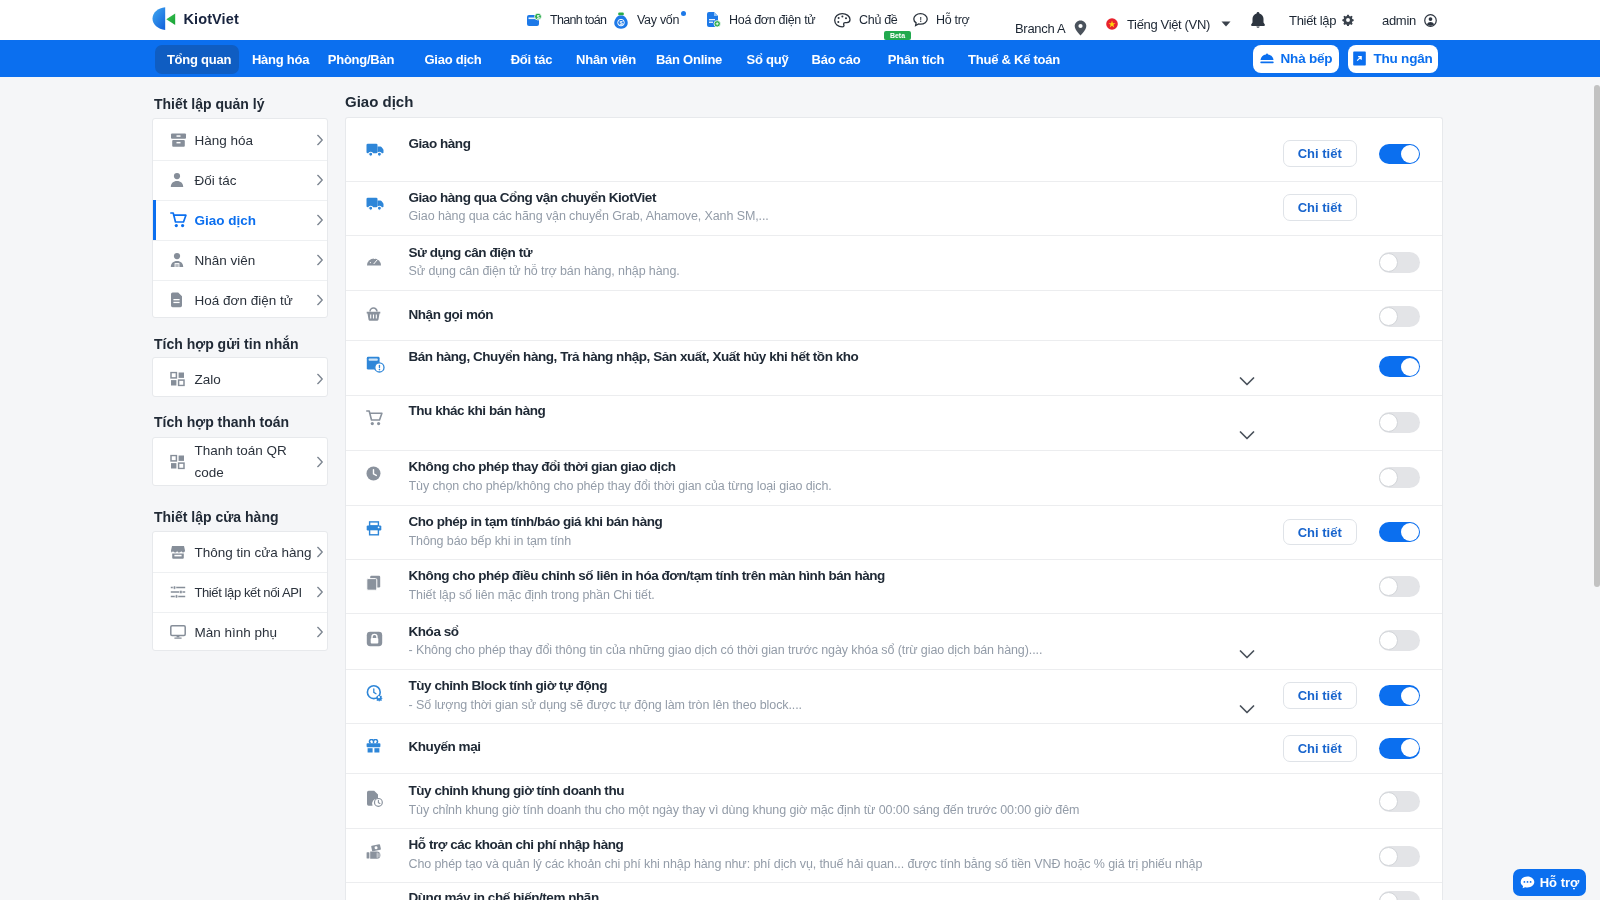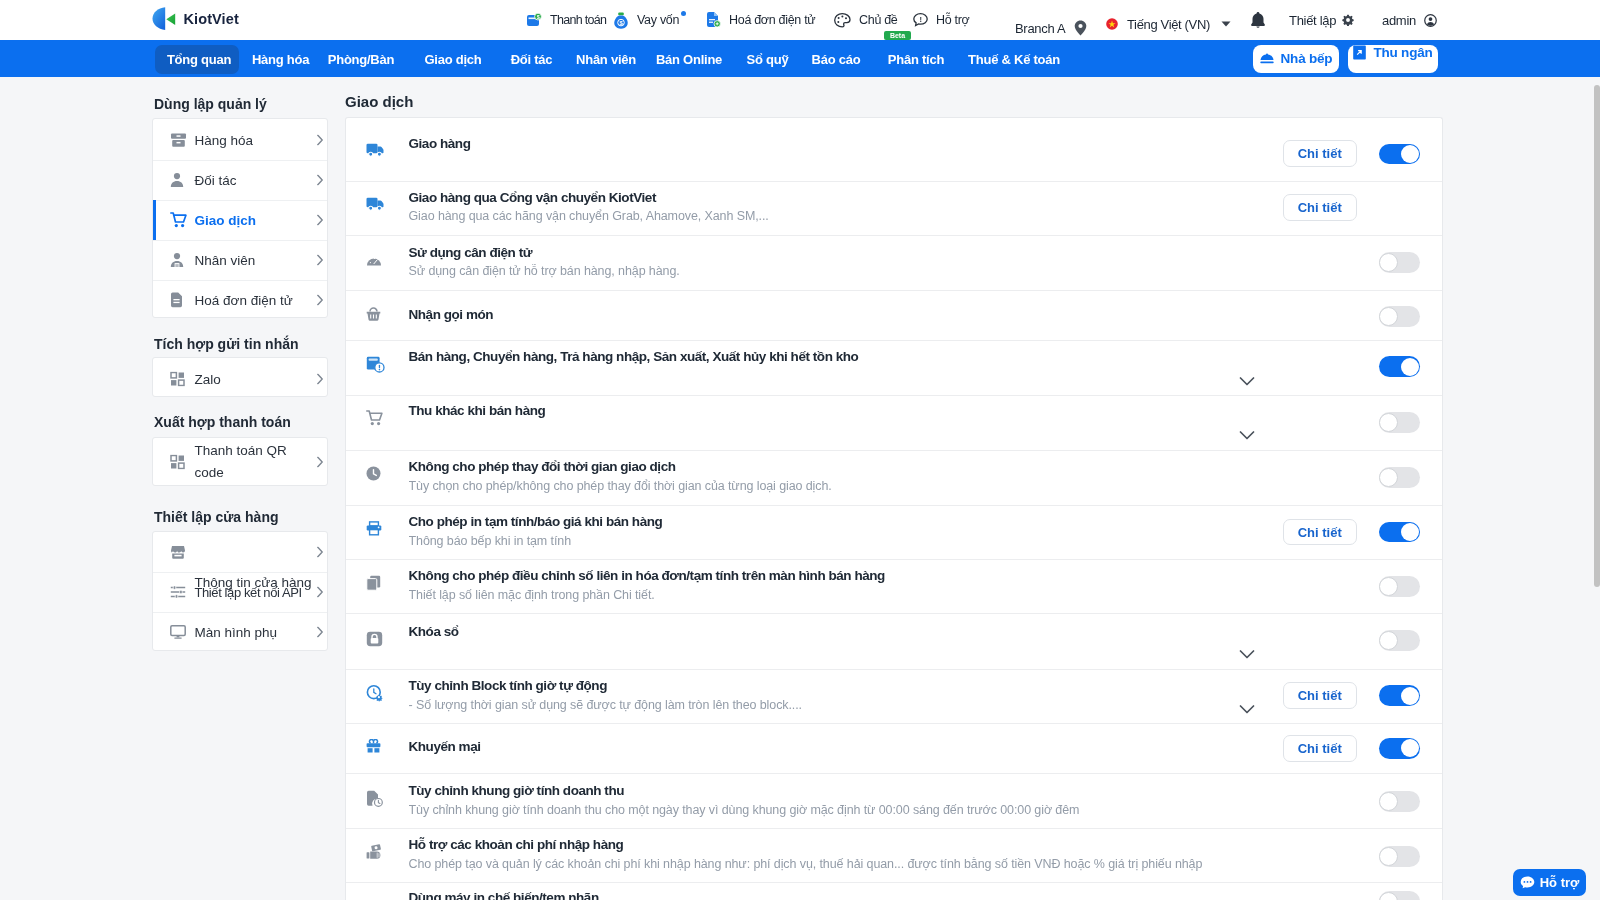"Thu ngân" div.abs { align-items: flex-start -> center }
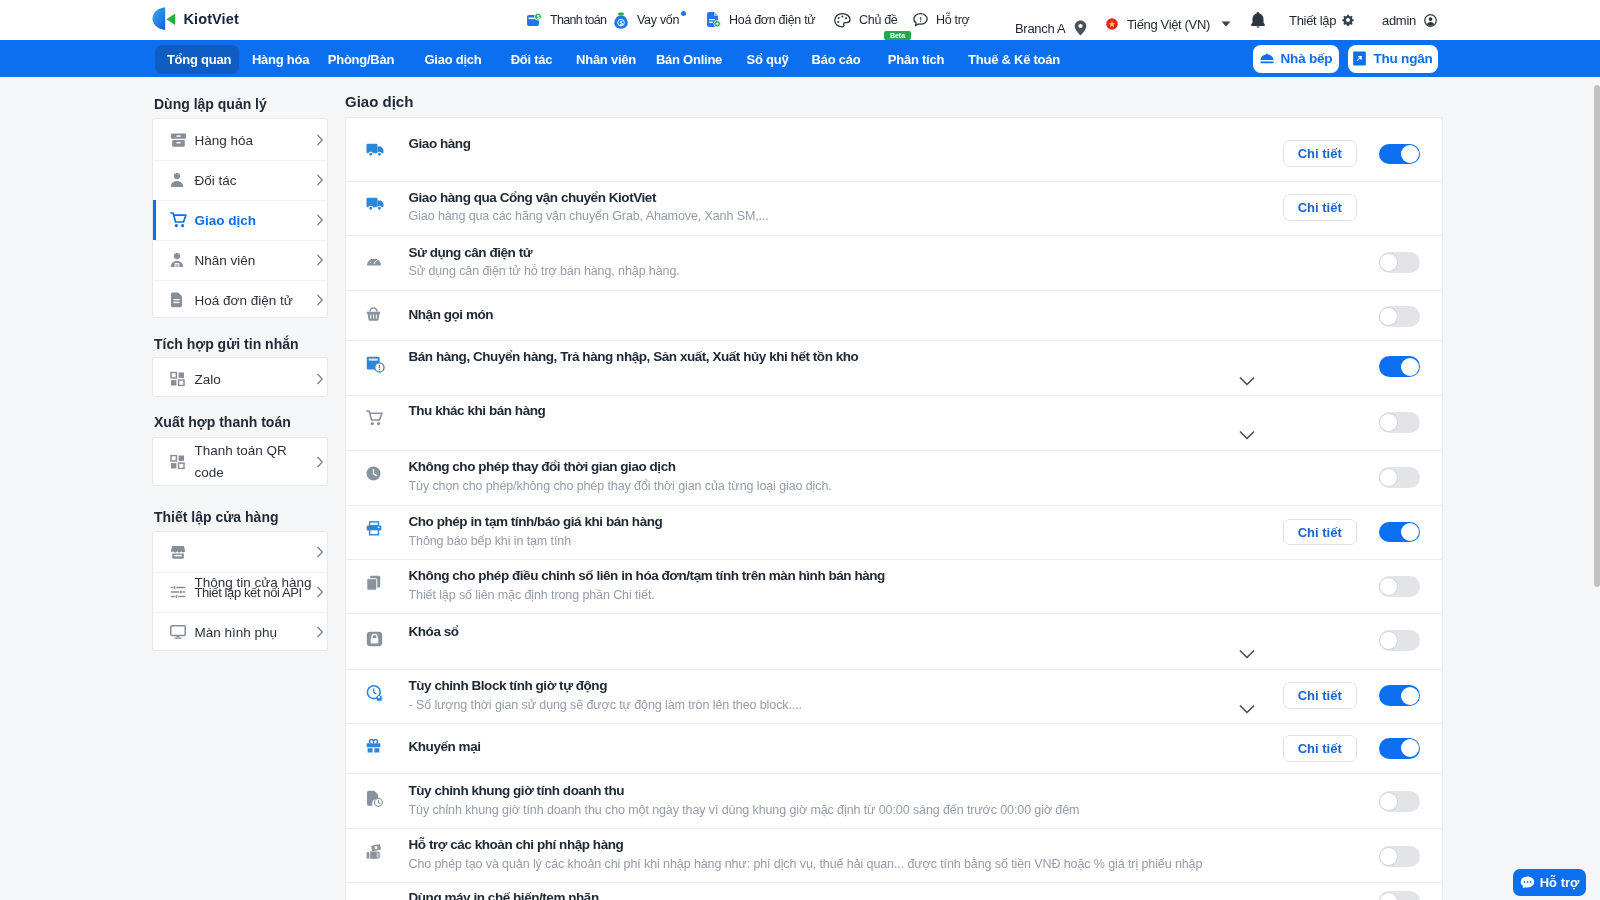"Dùng lập quản lý" div.shead { text: Dùng -> Thiết }
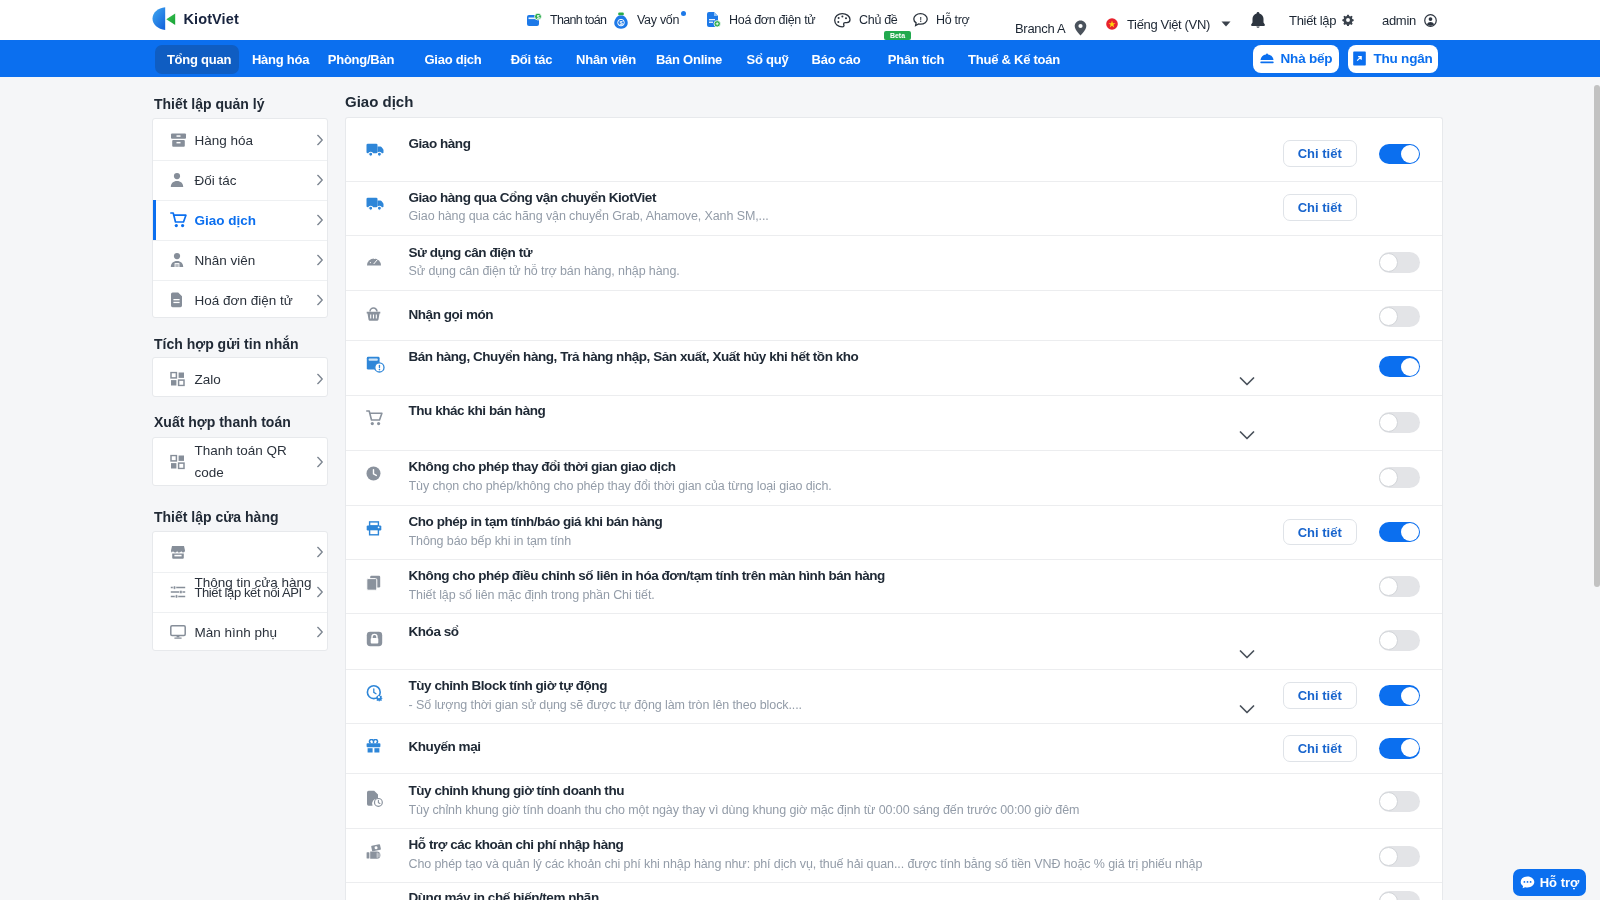"Xuất hợp thanh toán" div.shead { text: Xuất -> Tích }
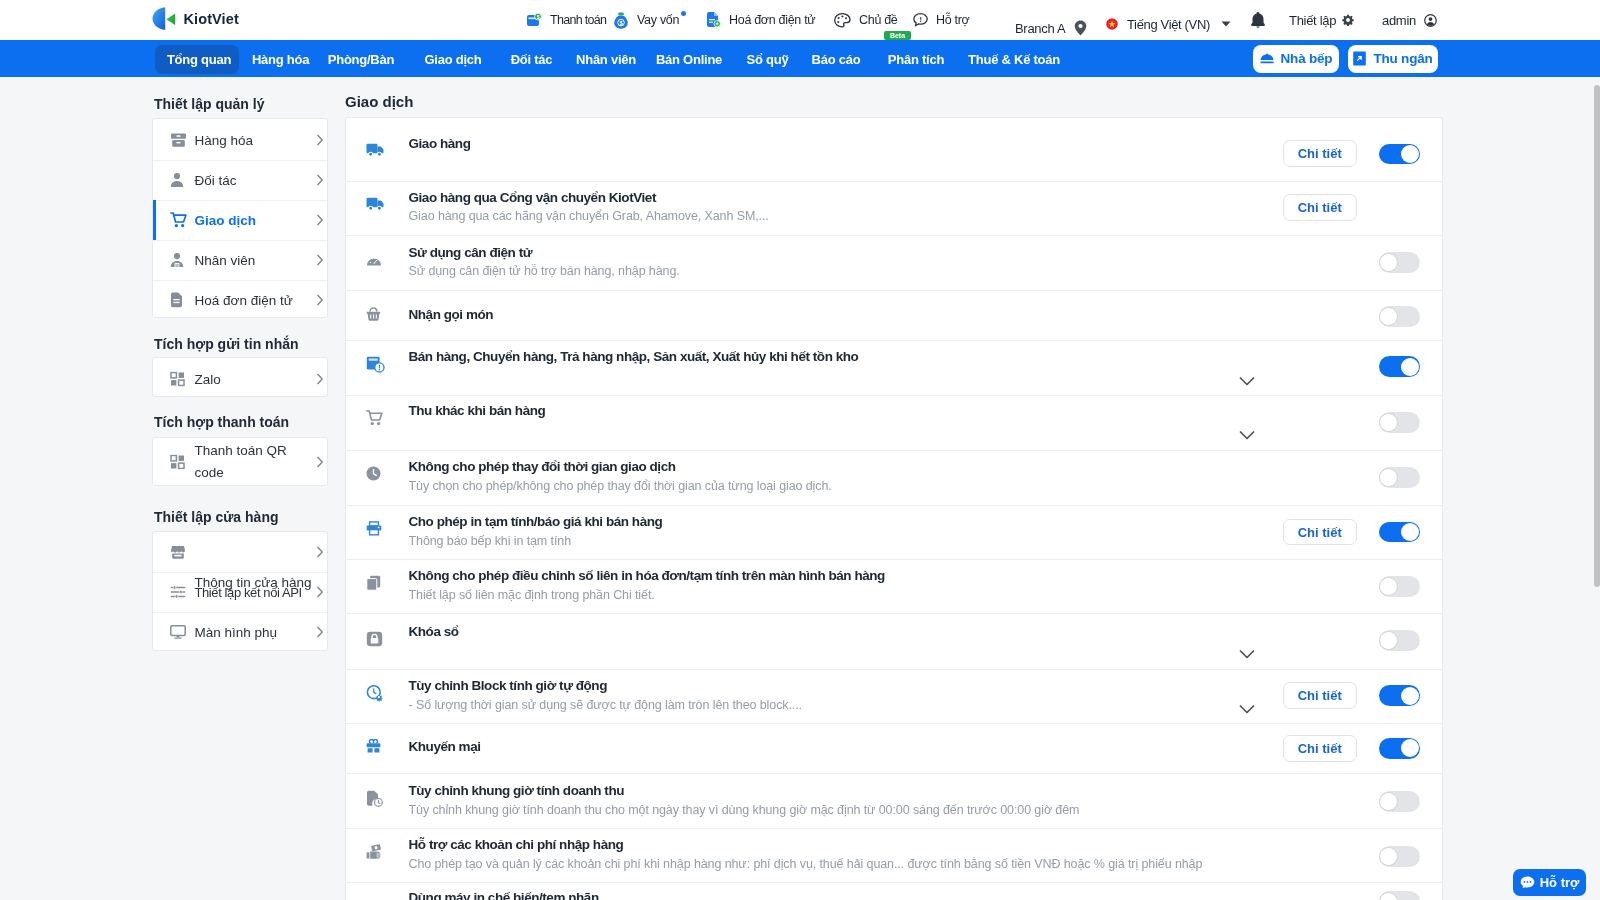"Thông tin cửa hàng" span.slabel { margin-top: 30px -> none }
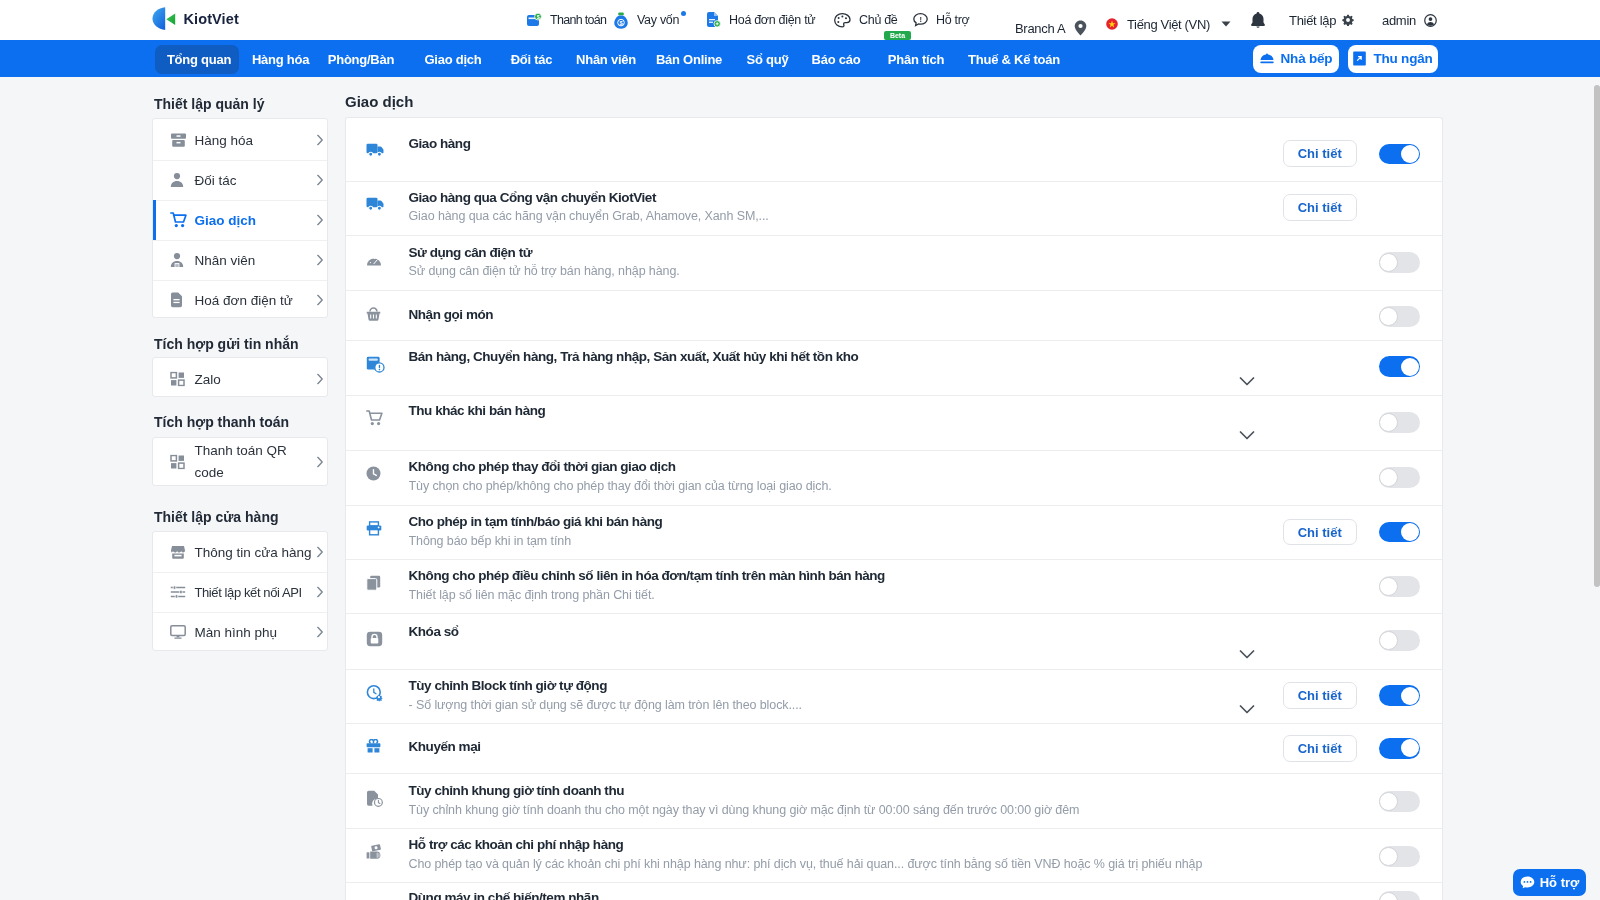"- Không cho phép thay" div.rdesc { html: none -> <div>- Không cho phép thay đổi thông tin của những giao dịch có thời gian trước ngày khóa sổ (trừ giao dịch bán hàng)....</div> }
